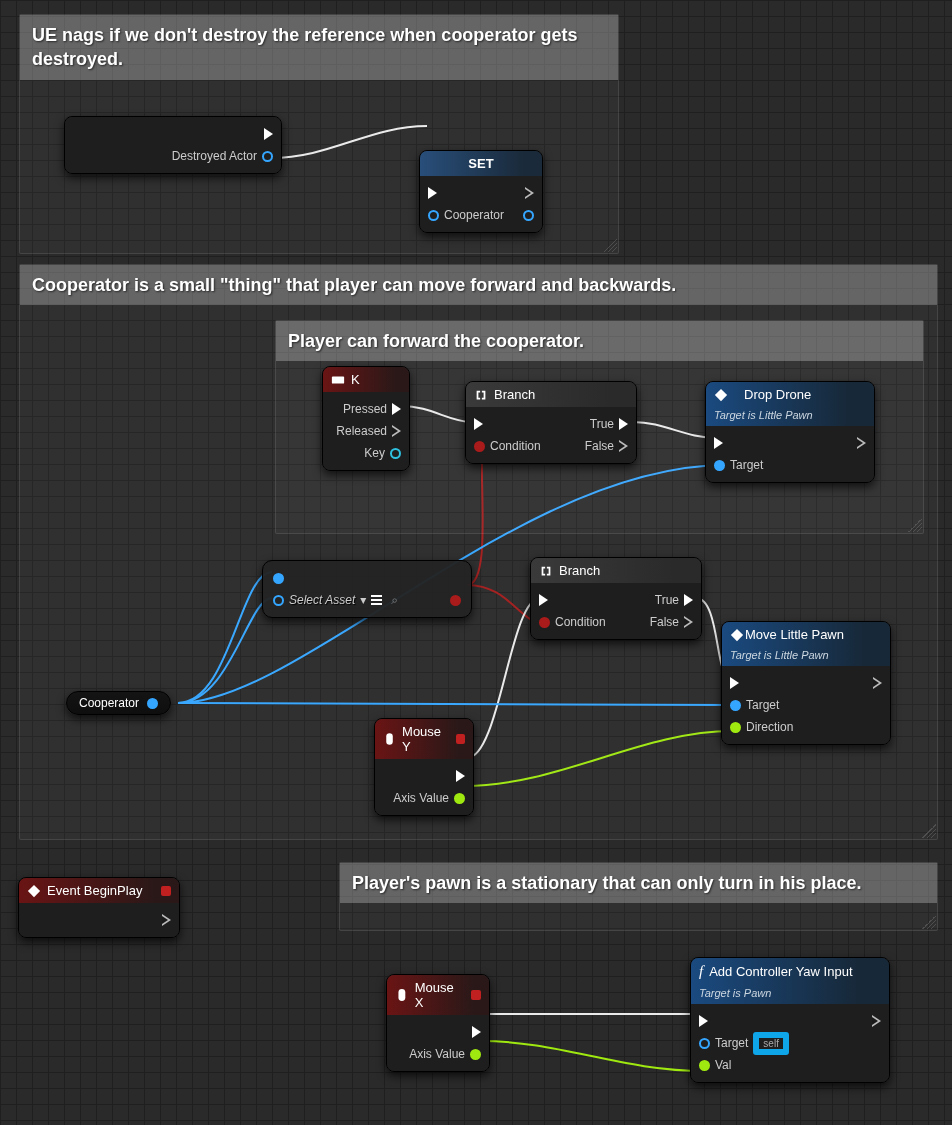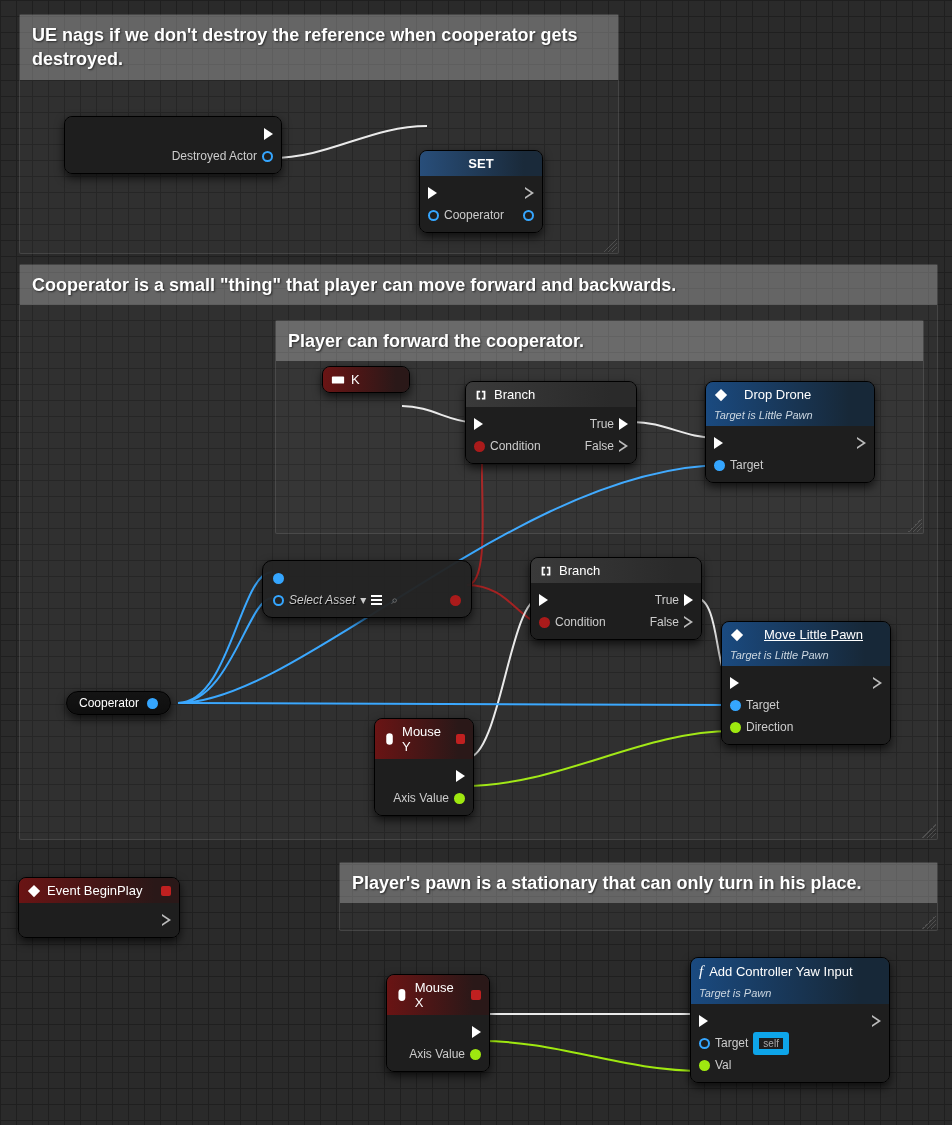"Pressed" div.node-body { html: none -> <div> <div> <div></div> <div> <span>Pressed</span> <span></span> </div> </div> <div> <div></div> <div> <span>Released</span> <span></span> </div> </div> <div> <div></div> <div> <span>Key</span> <span></span> </div> </div> </div> }
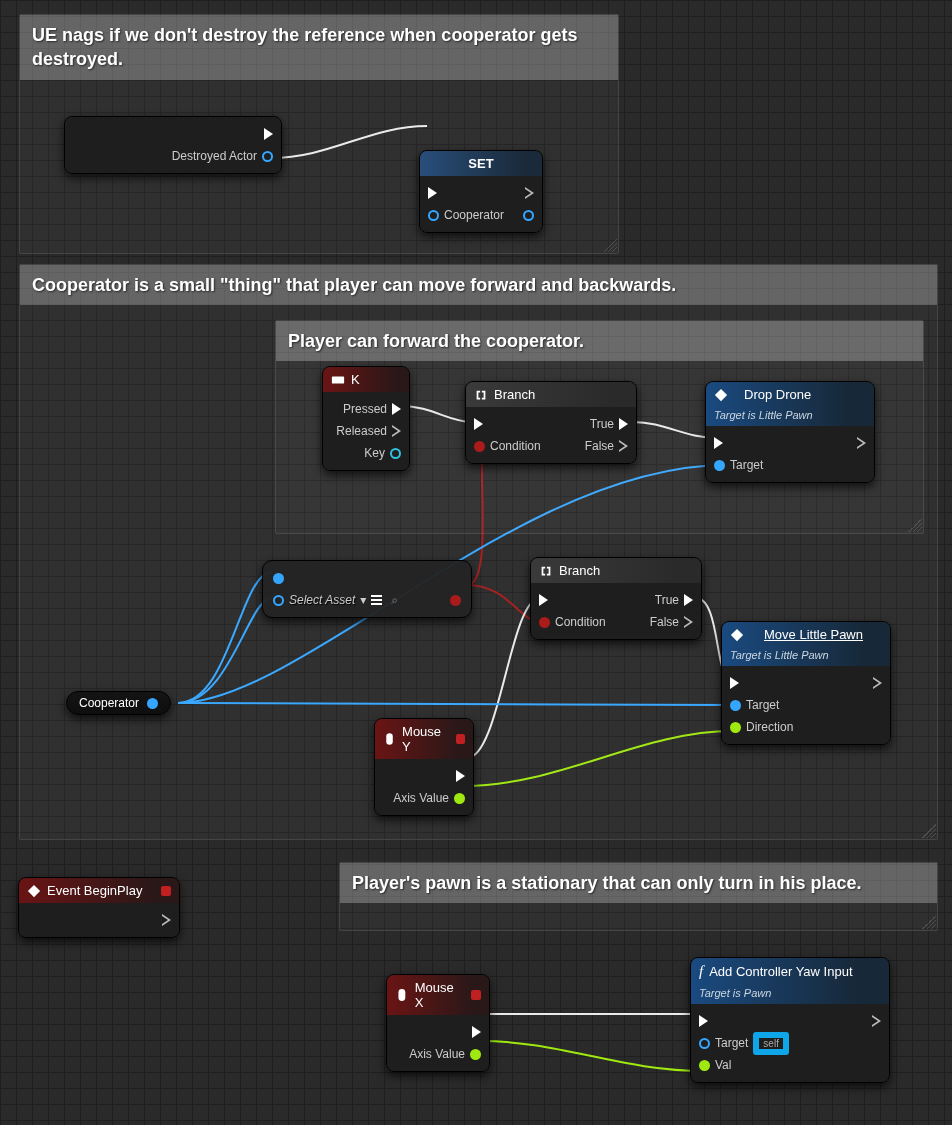"Move Little Pawn" div { gap: 20px -> 1px; text-decoration: underline -> none }
